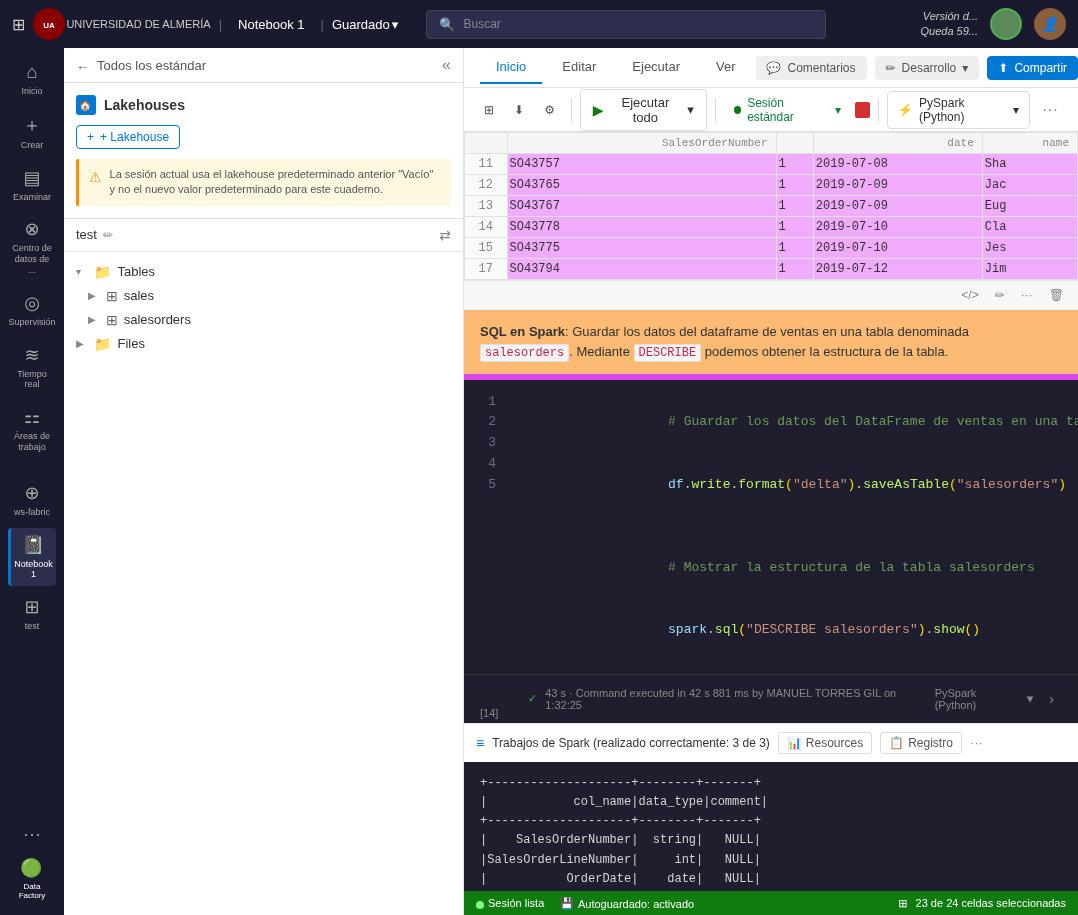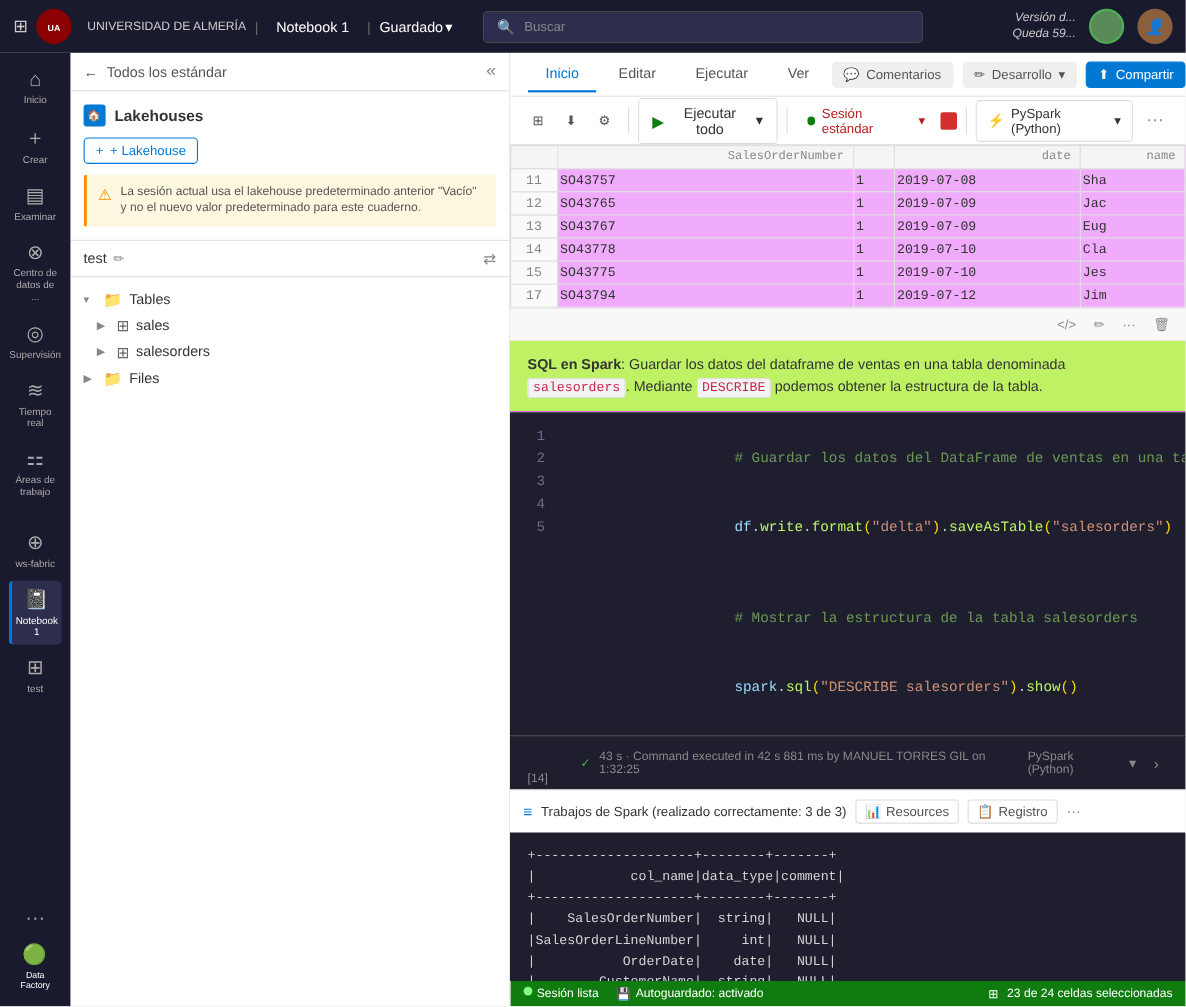"UA" .top-bar-logo { gap: 14px -> 1px }
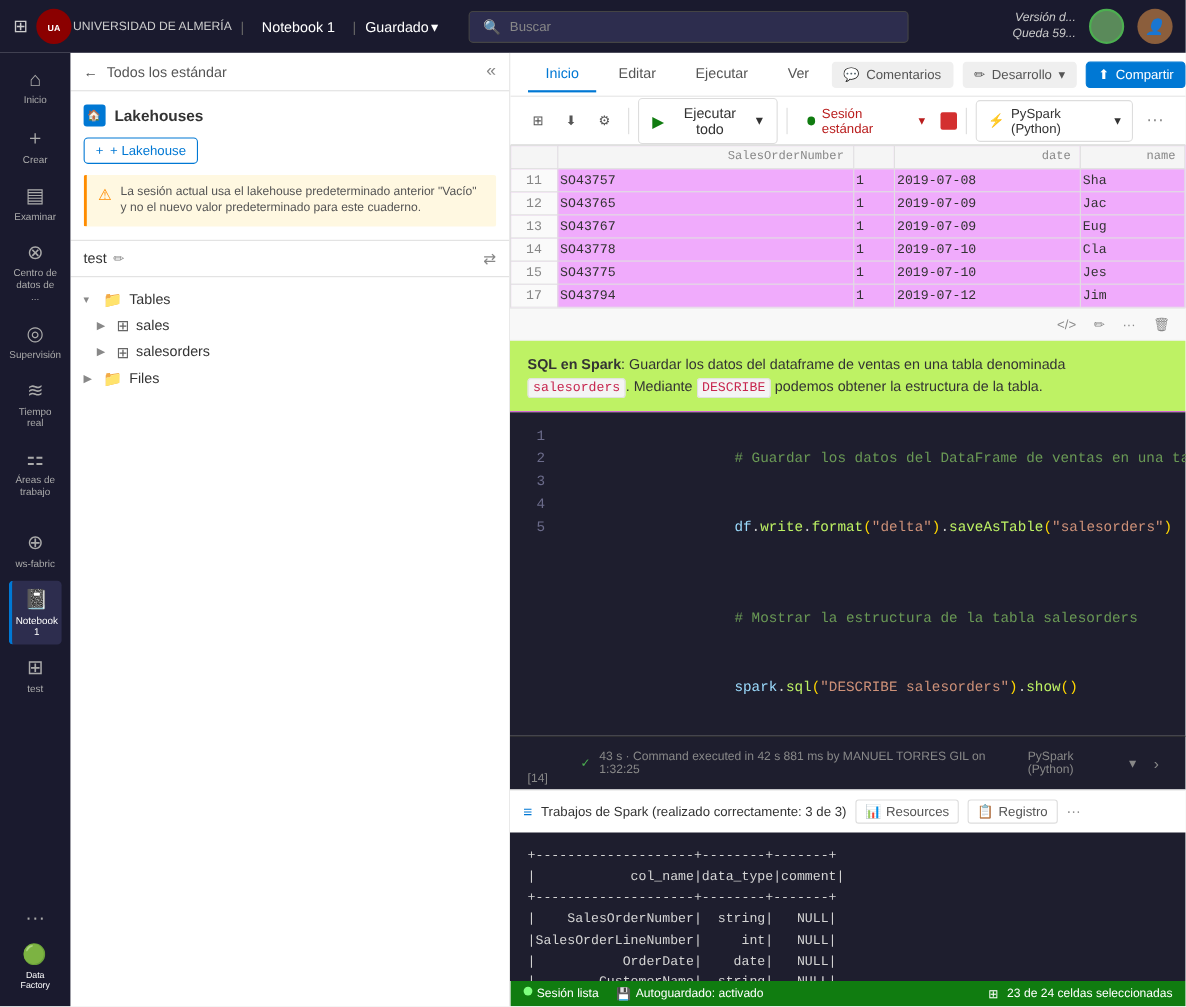"Sesión estándar" .session-btn { color: #b91c1c -> #15803d }
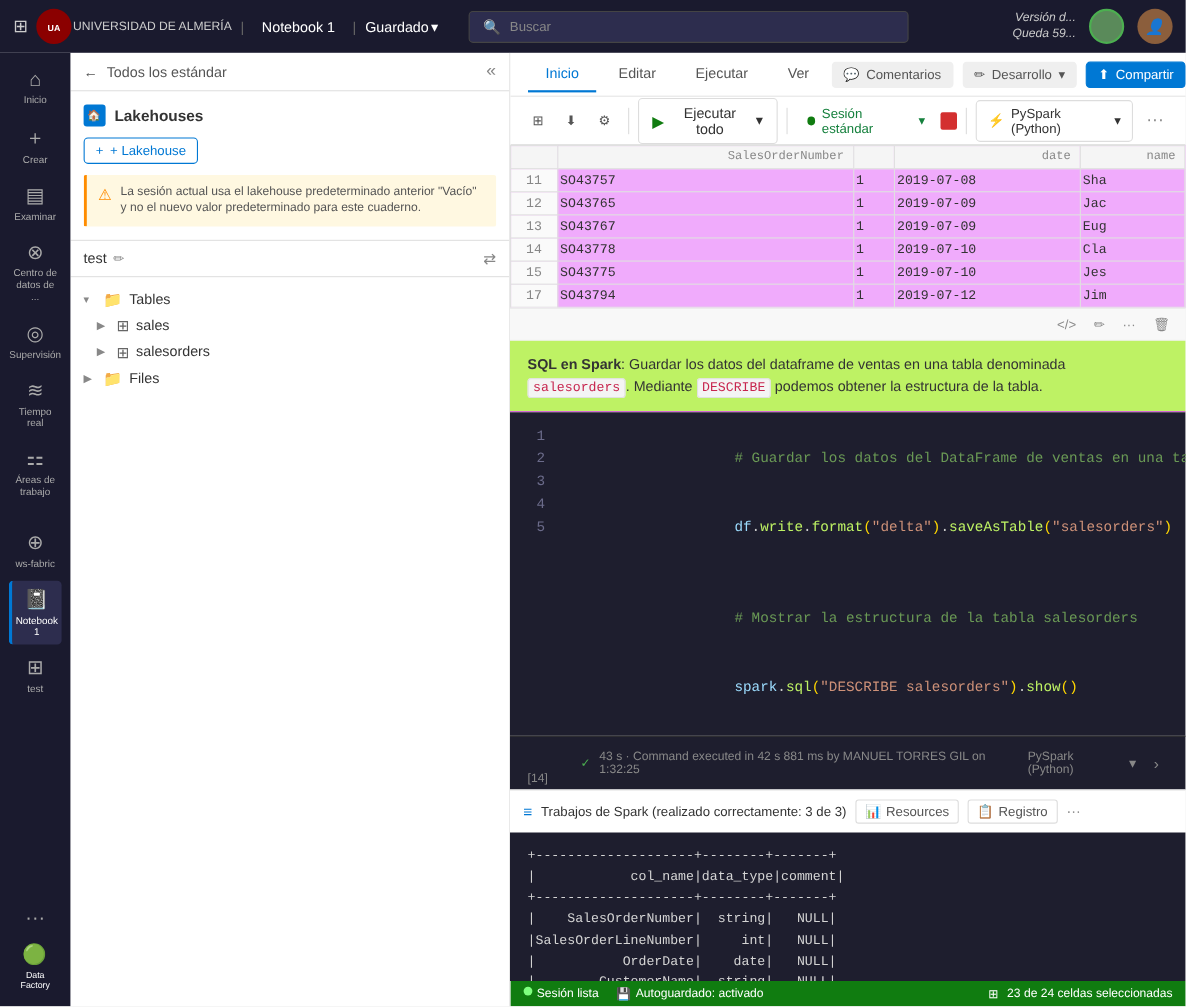"SQL en Spark: Guardar los" .cell-description { background: #bef264 -> #fdba74; border-bottom: 1px solid #d946ef -> 6px solid #d946ef }
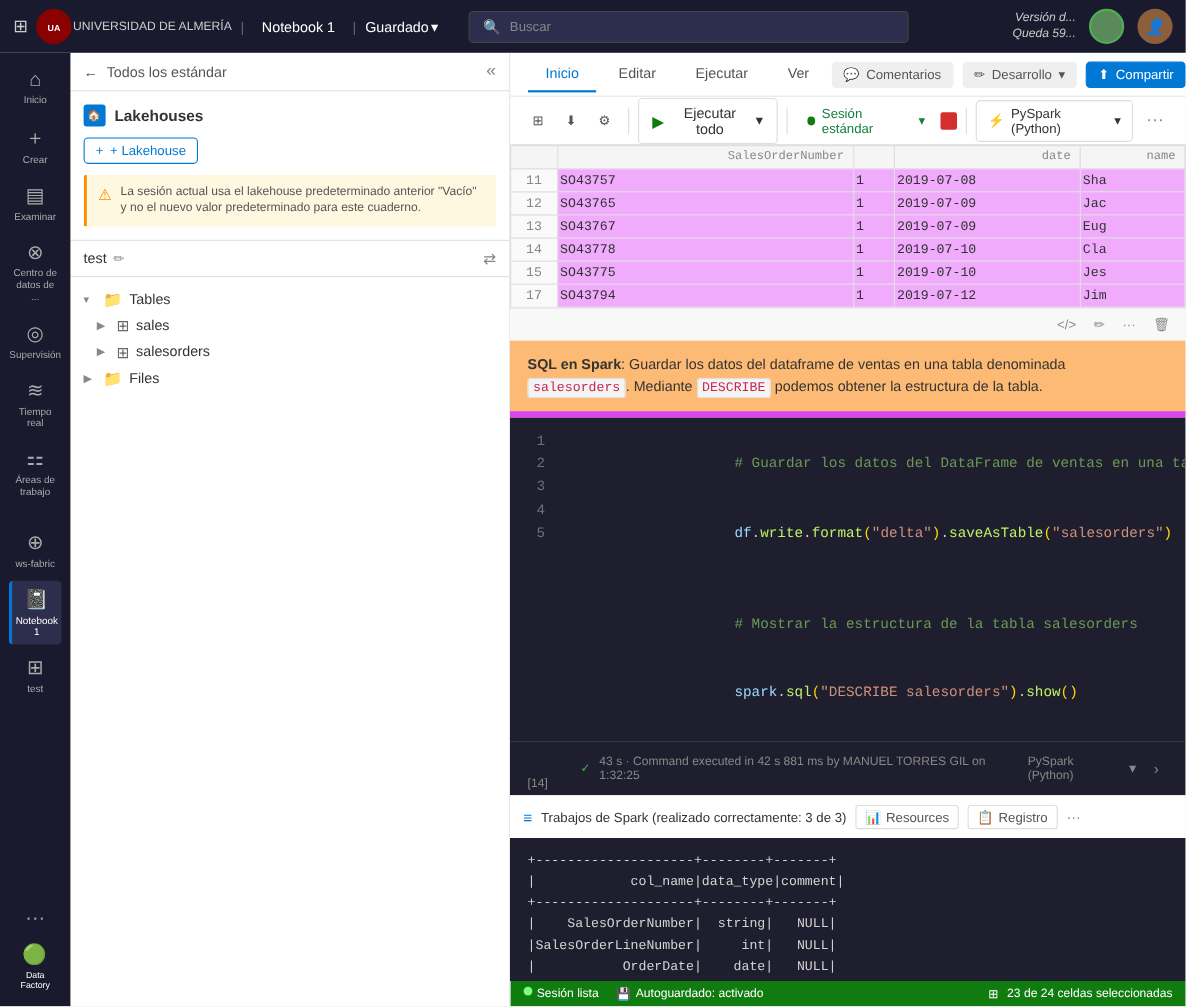"Sesión lista" .status-item { align-items: flex-start -> flex-end }
